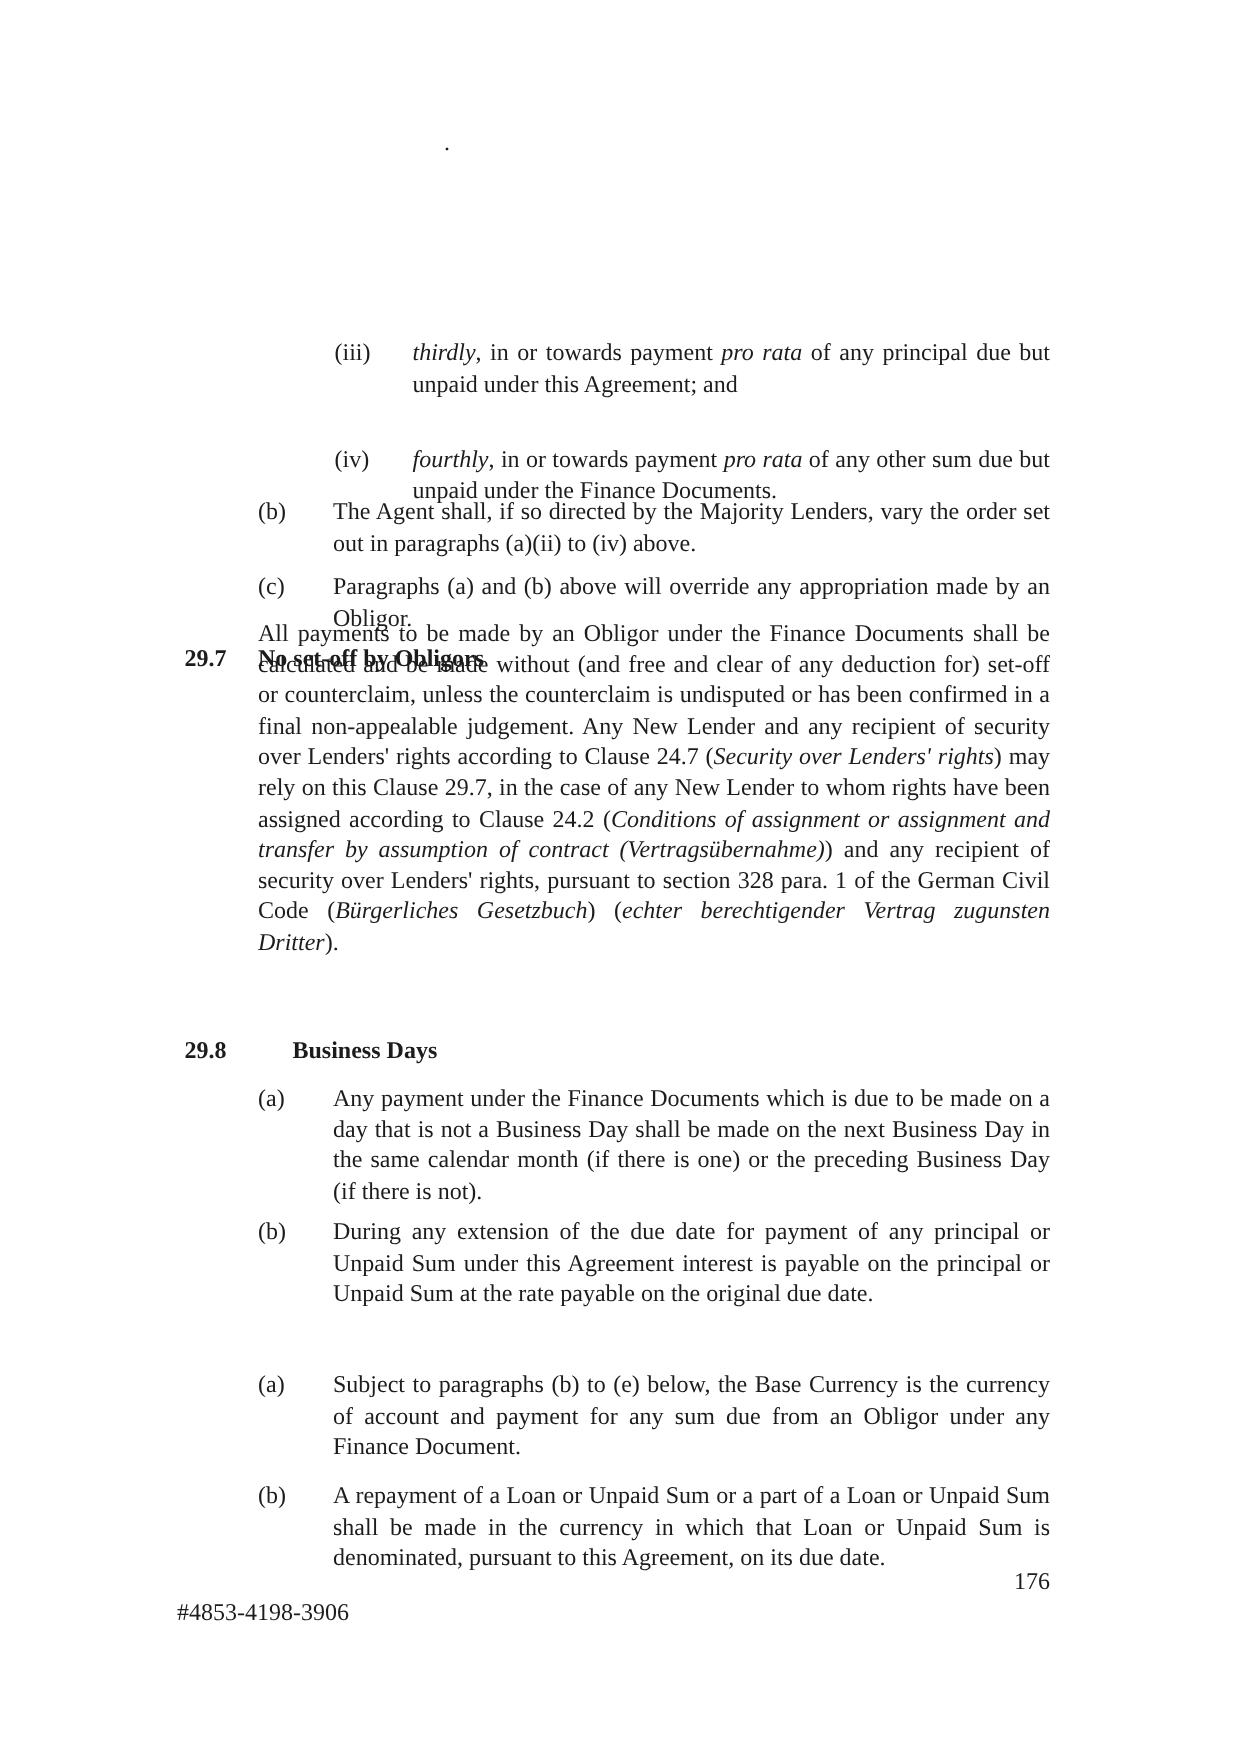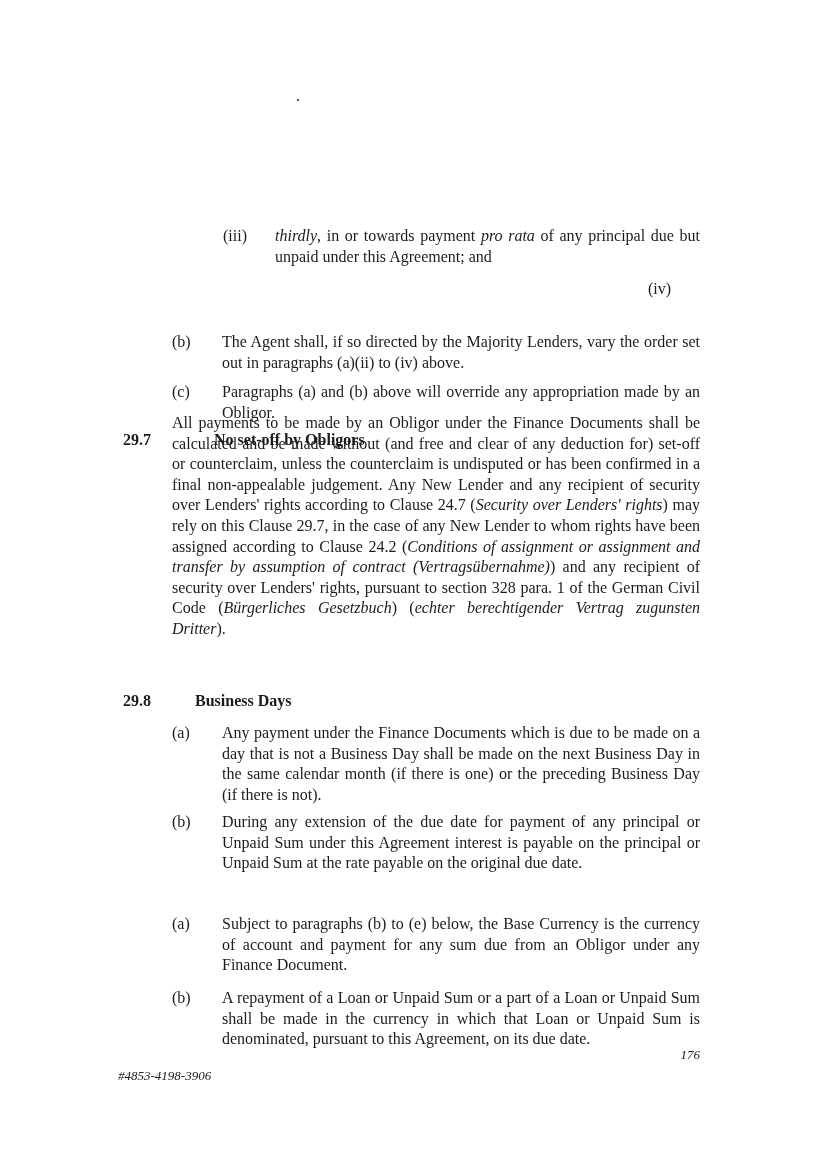"(iv)" div.block { justify-content: flex-end -> none; top: 231px -> 249px }
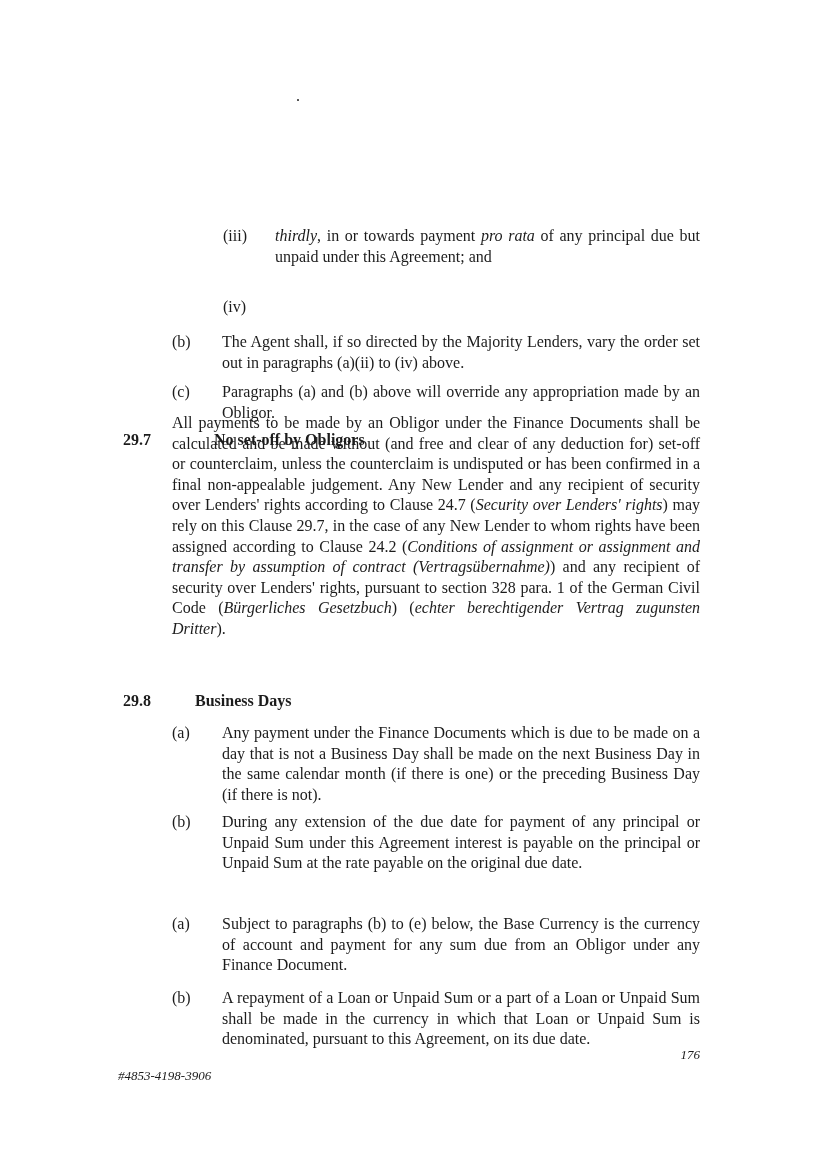"fourthly, in or towards payment" div.txt { html: none -> <div><i>fourthly</i>, in or towards payment <i>pro rata</i> of any other sum due but unpaid under the Finance Documents.</div> }
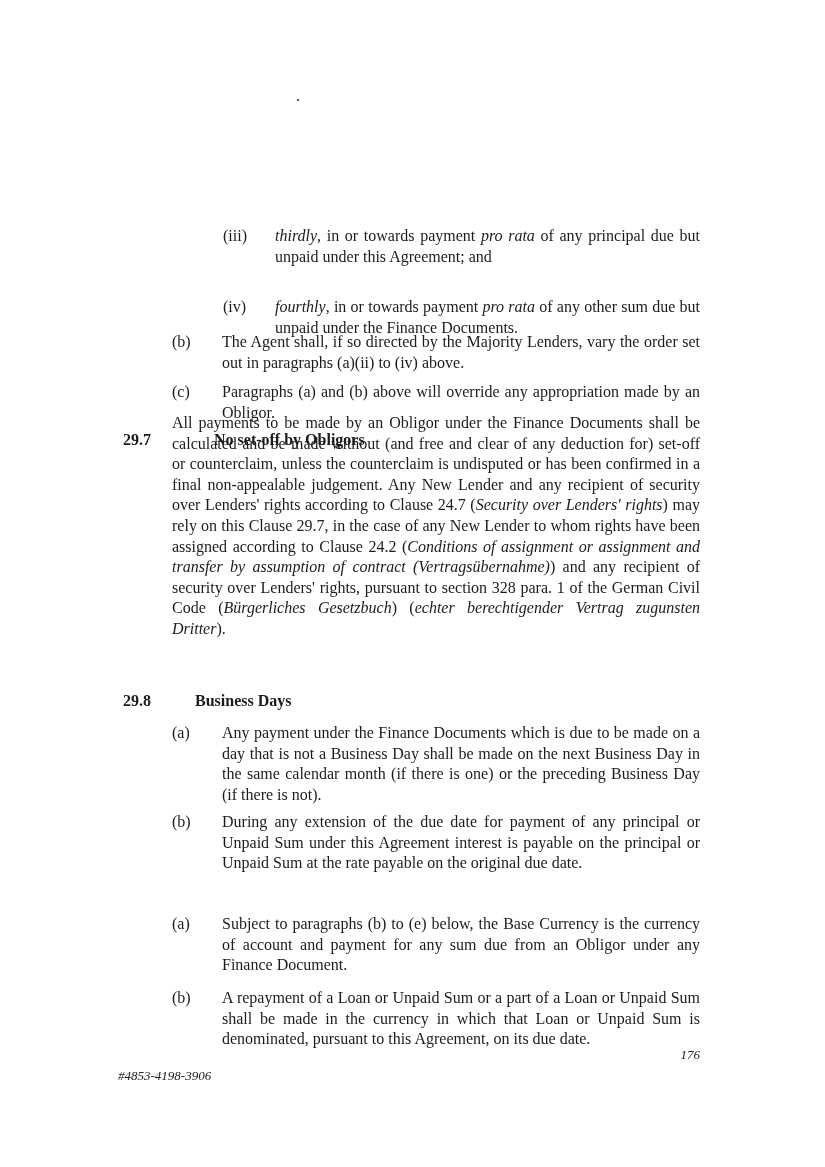"29.7" div.block { gap: 42px -> none }
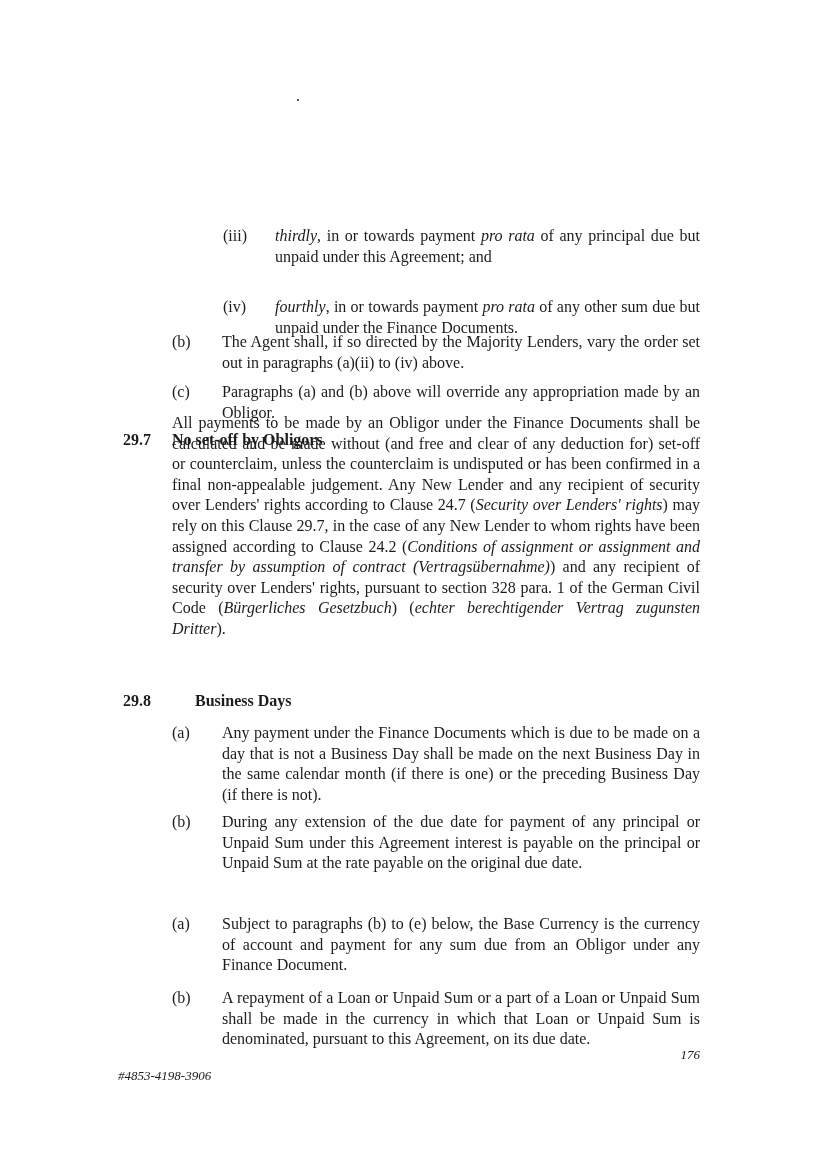"176" .footer-text { font-size: 13px -> 16px; font-style: italic -> none }
